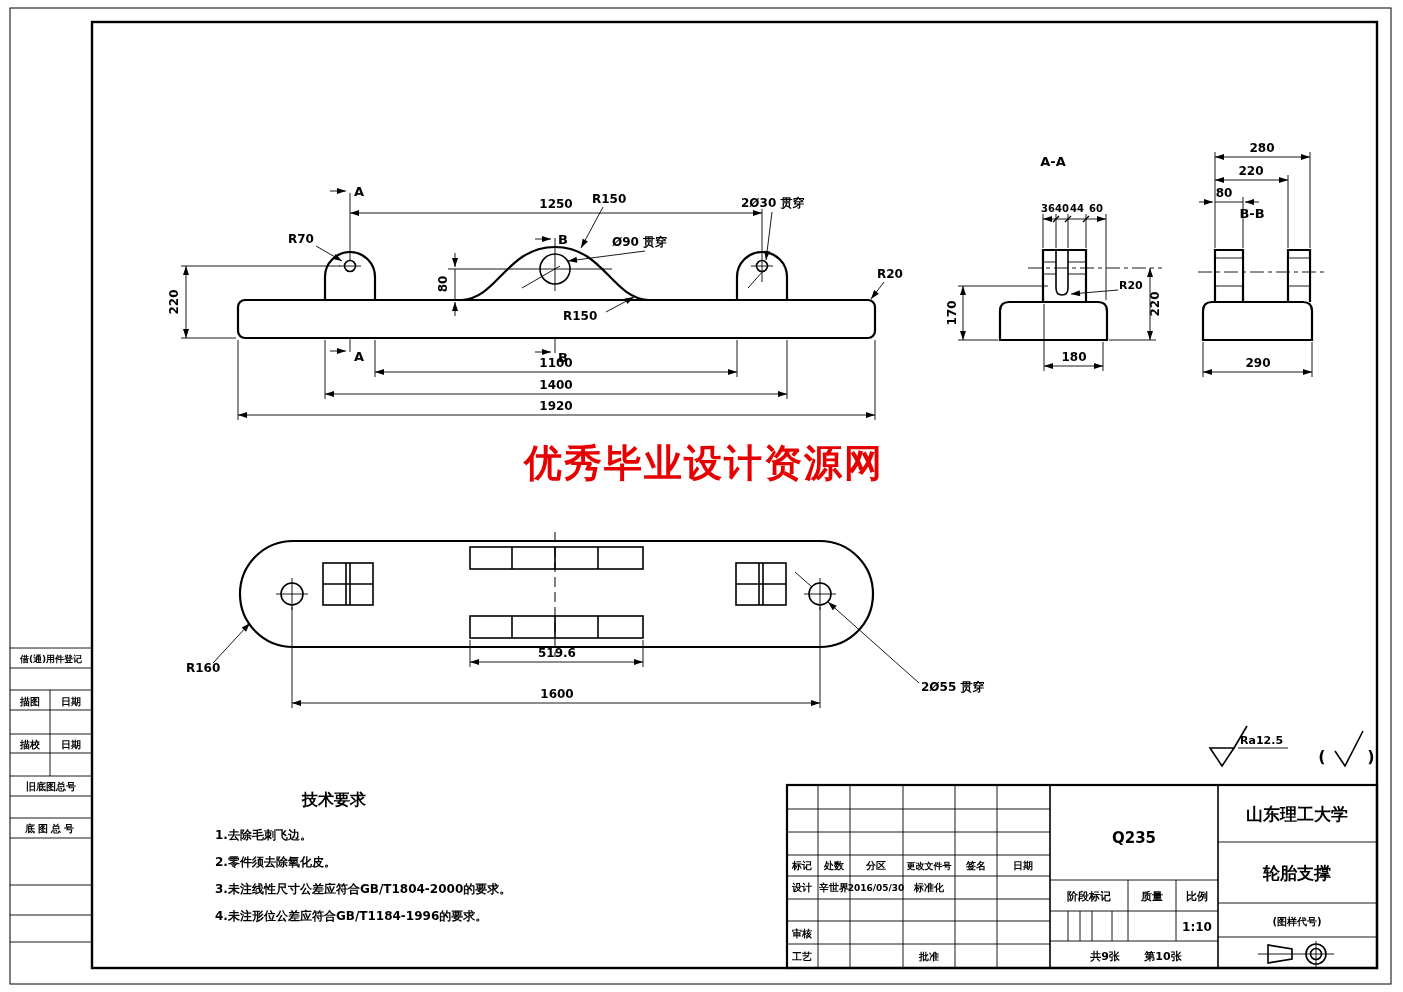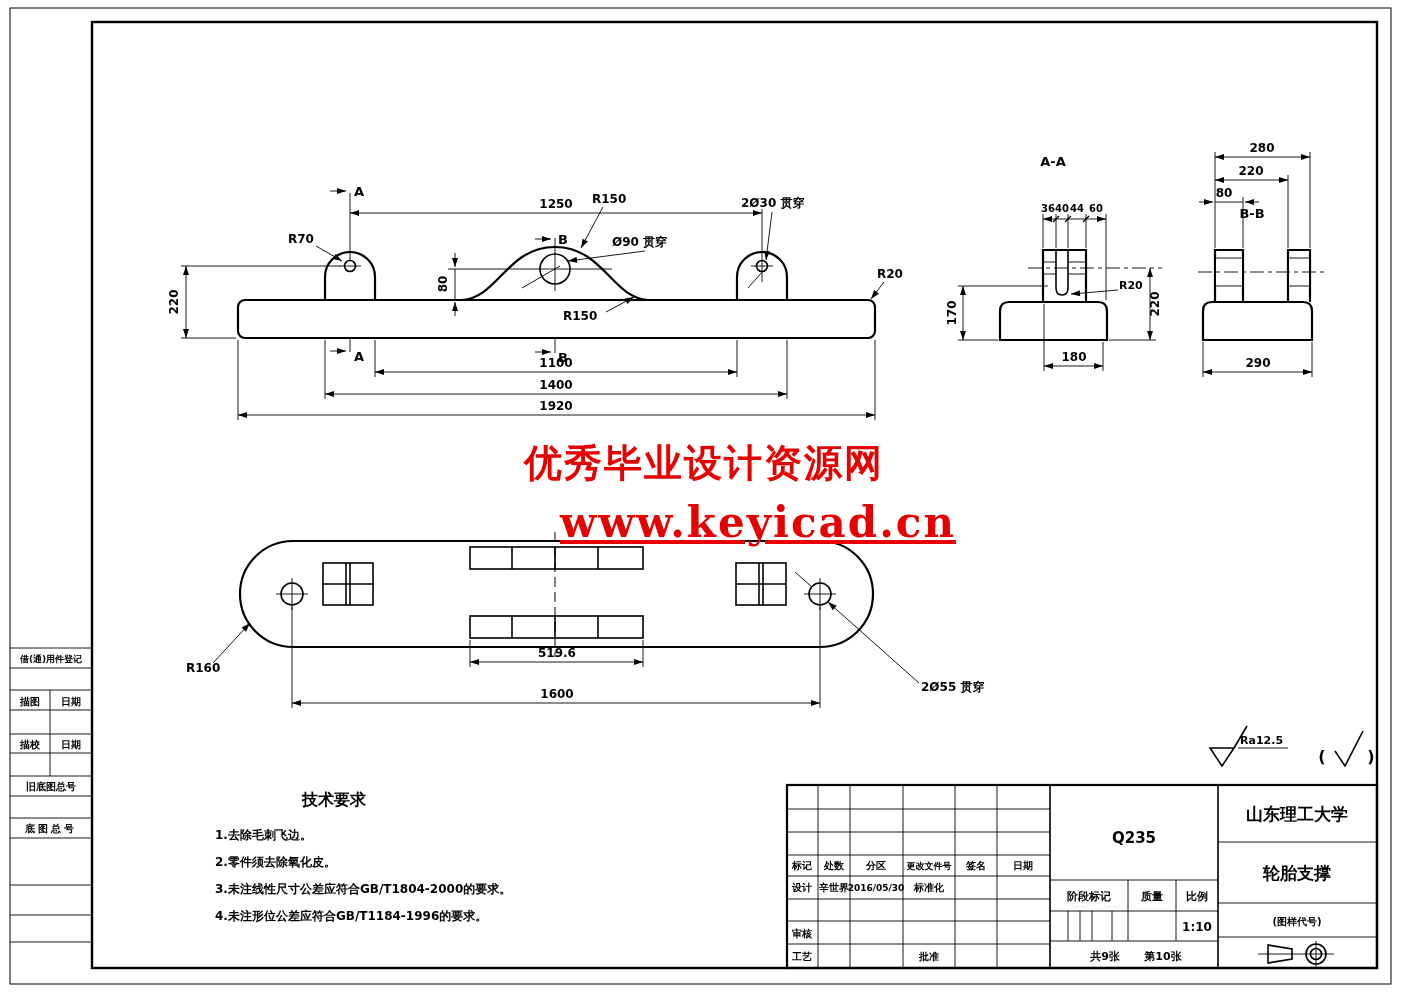"www.keyicad.cn" div.wm2 { html: <div>www.keyicad.cn</div> -> none }
